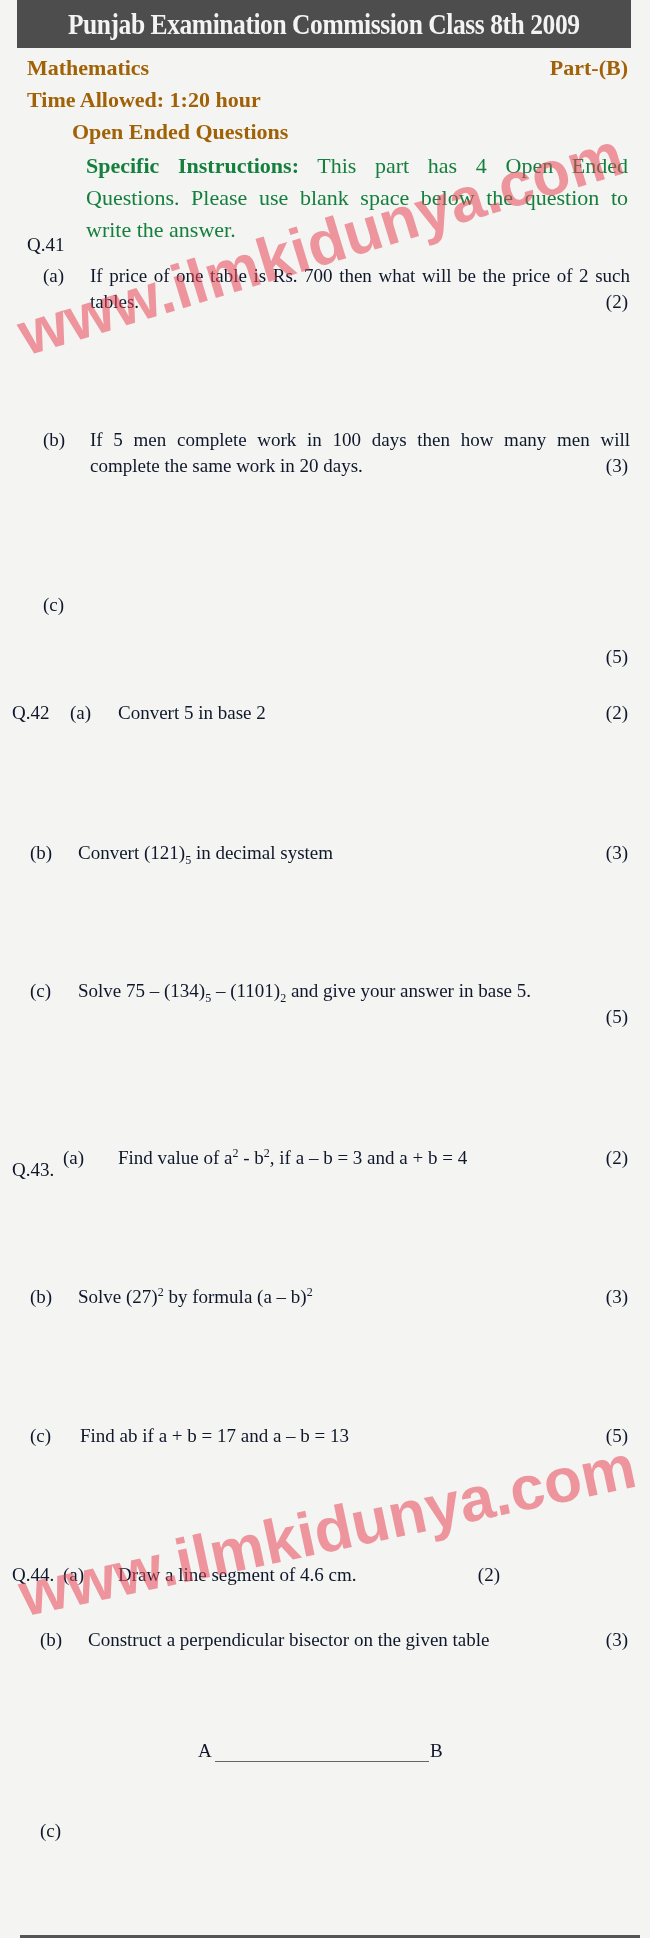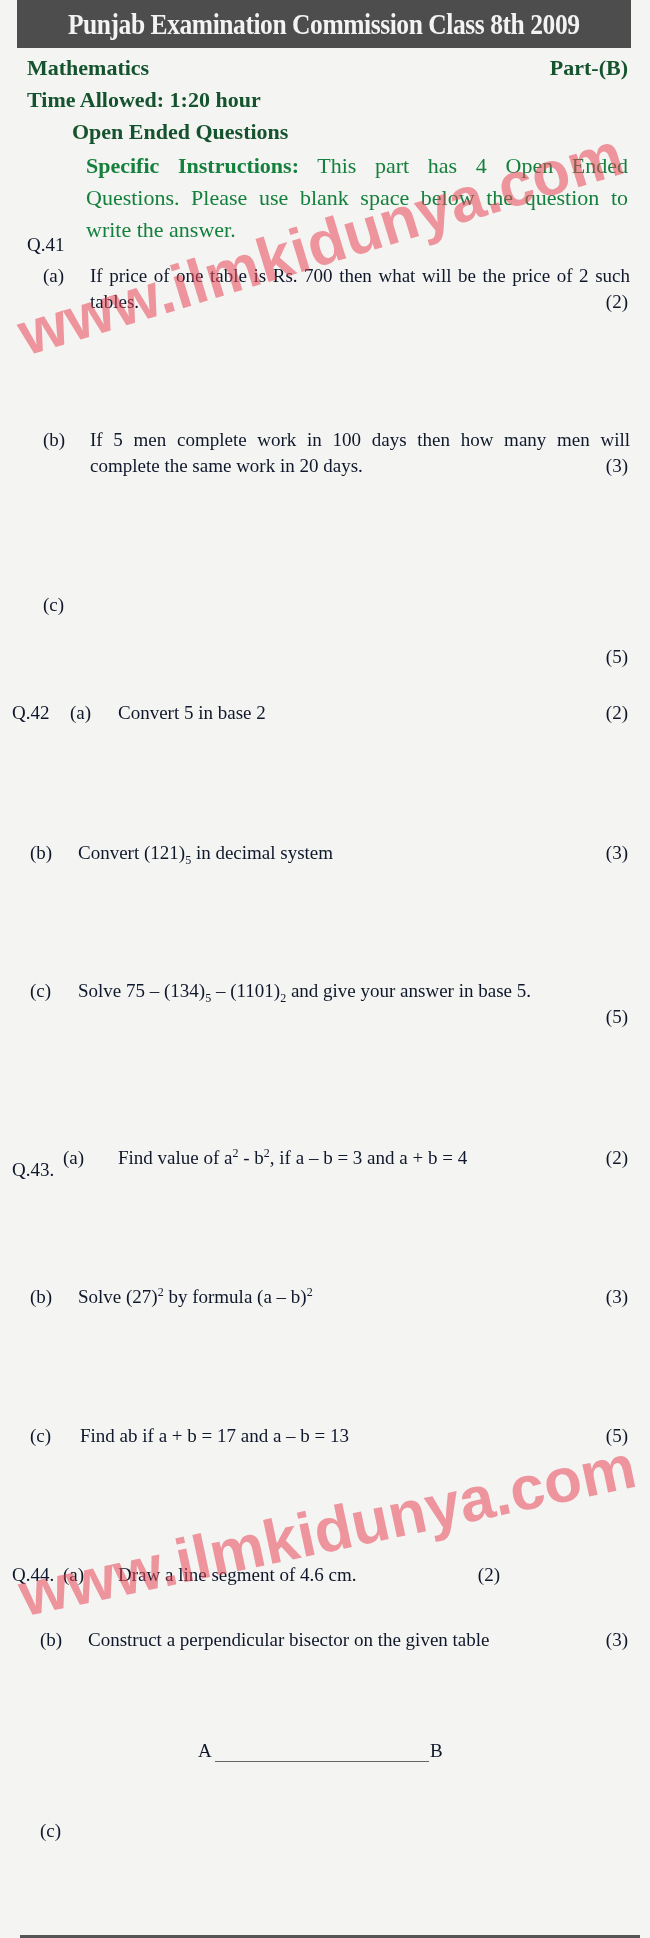"Mathematics" .meta { color: #14532d -> #a16207 }
